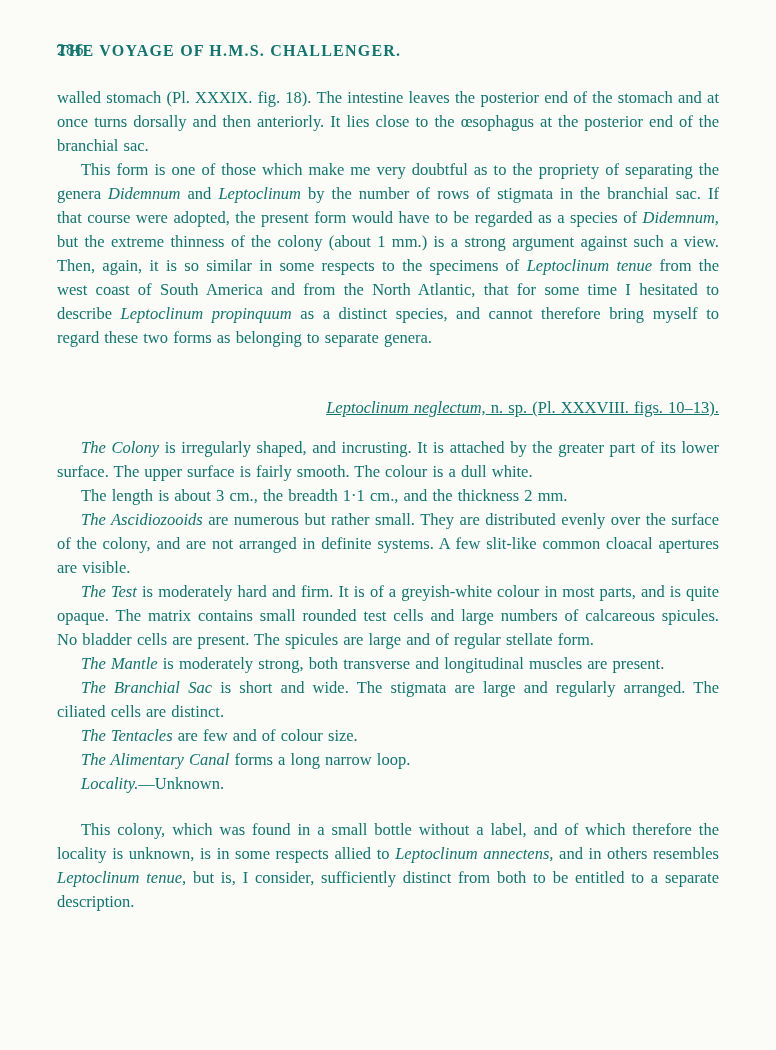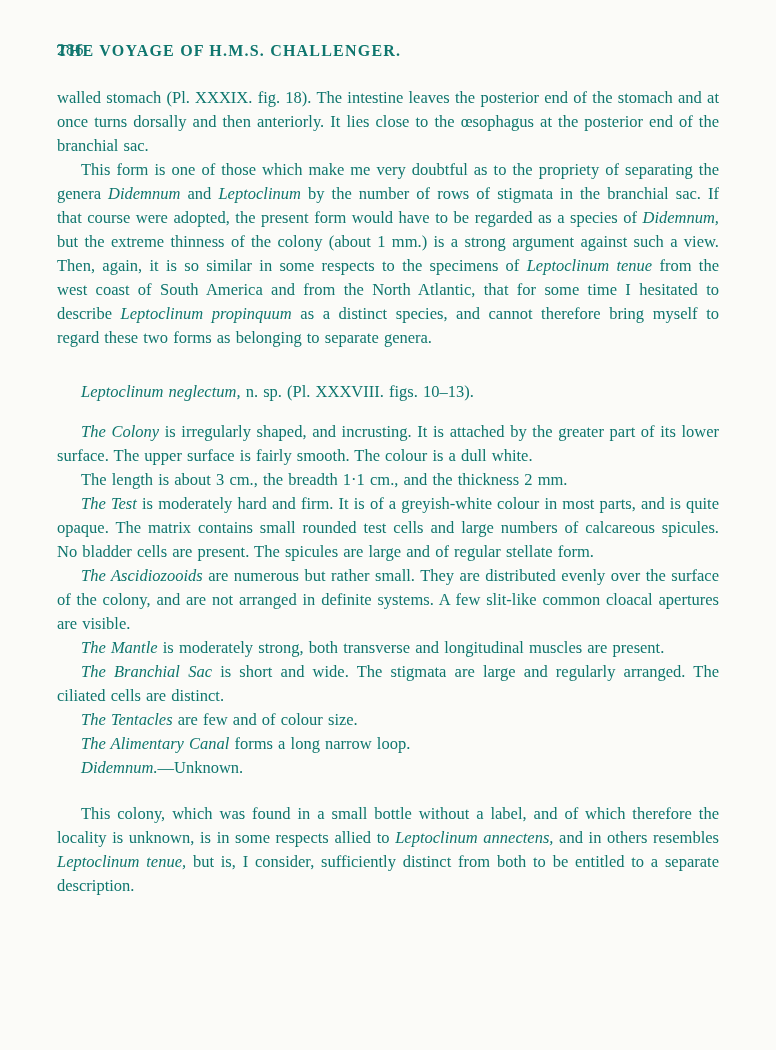"Leptoclinum neglectum, n. sp. (Pl." .body-text p.heading { margin-top: 30px -> 46px; text-align: left -> right; text-decoration: none -> underline }
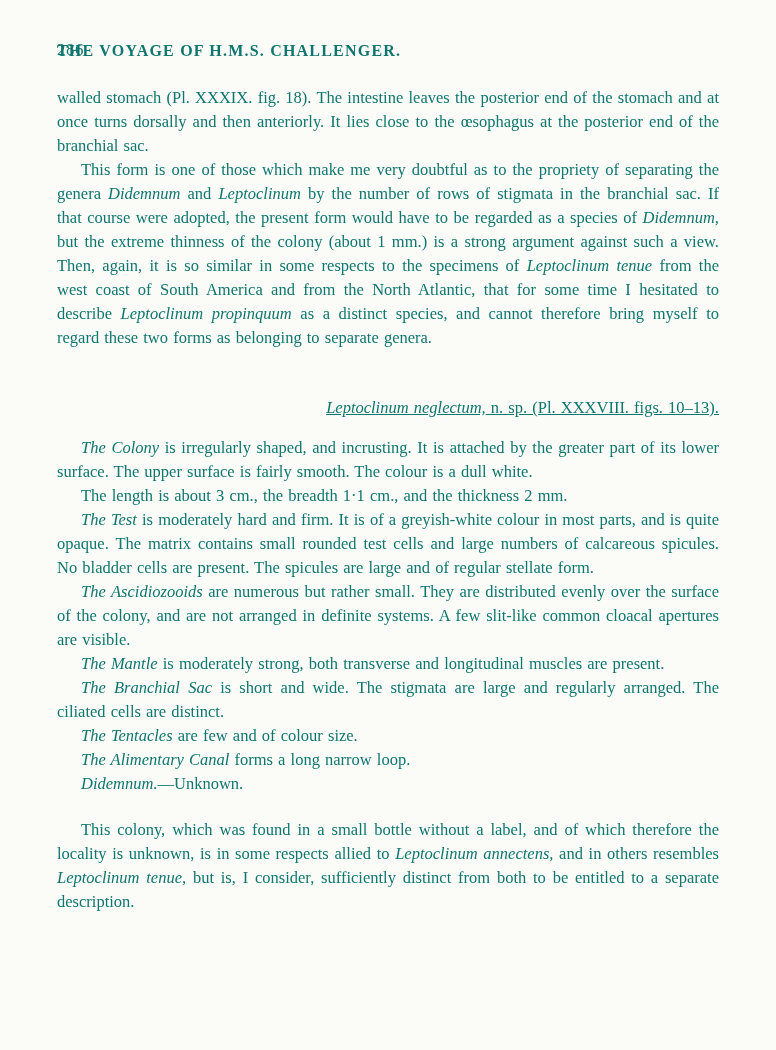"The Test is moderately hard" p.para { order: before "The Ascidiozooids are numerous but" -> after "The Ascidiozooids are numerous but" }
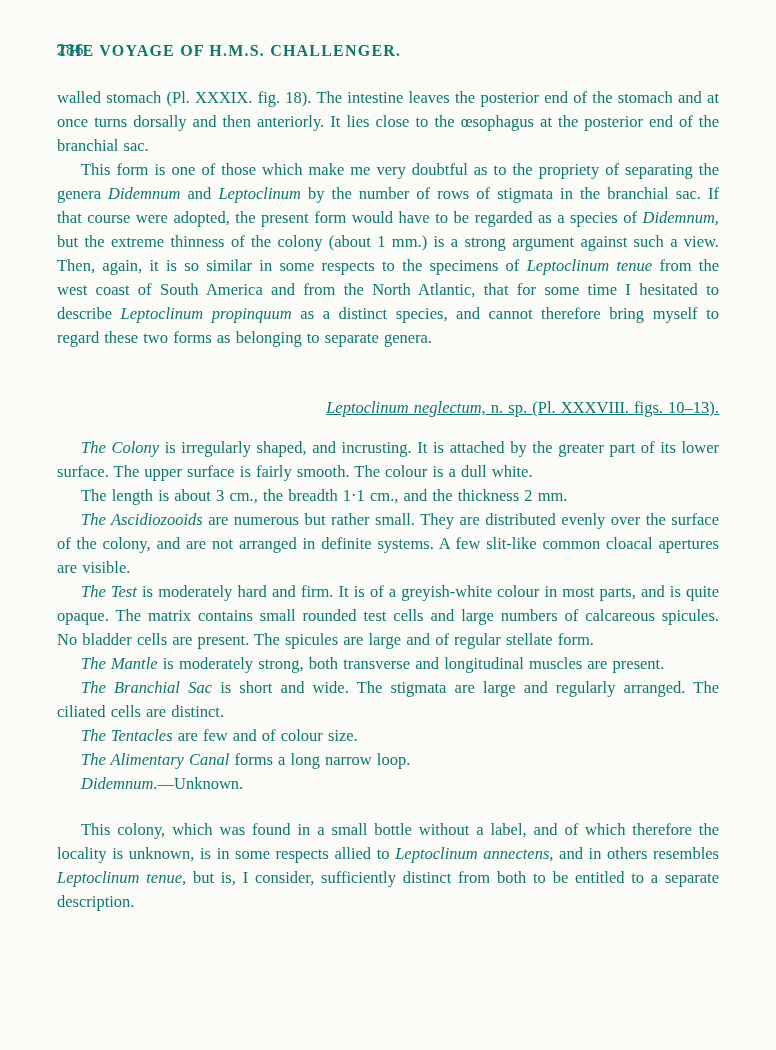"Didemnum." em { text: Didemnum -> Locality }
